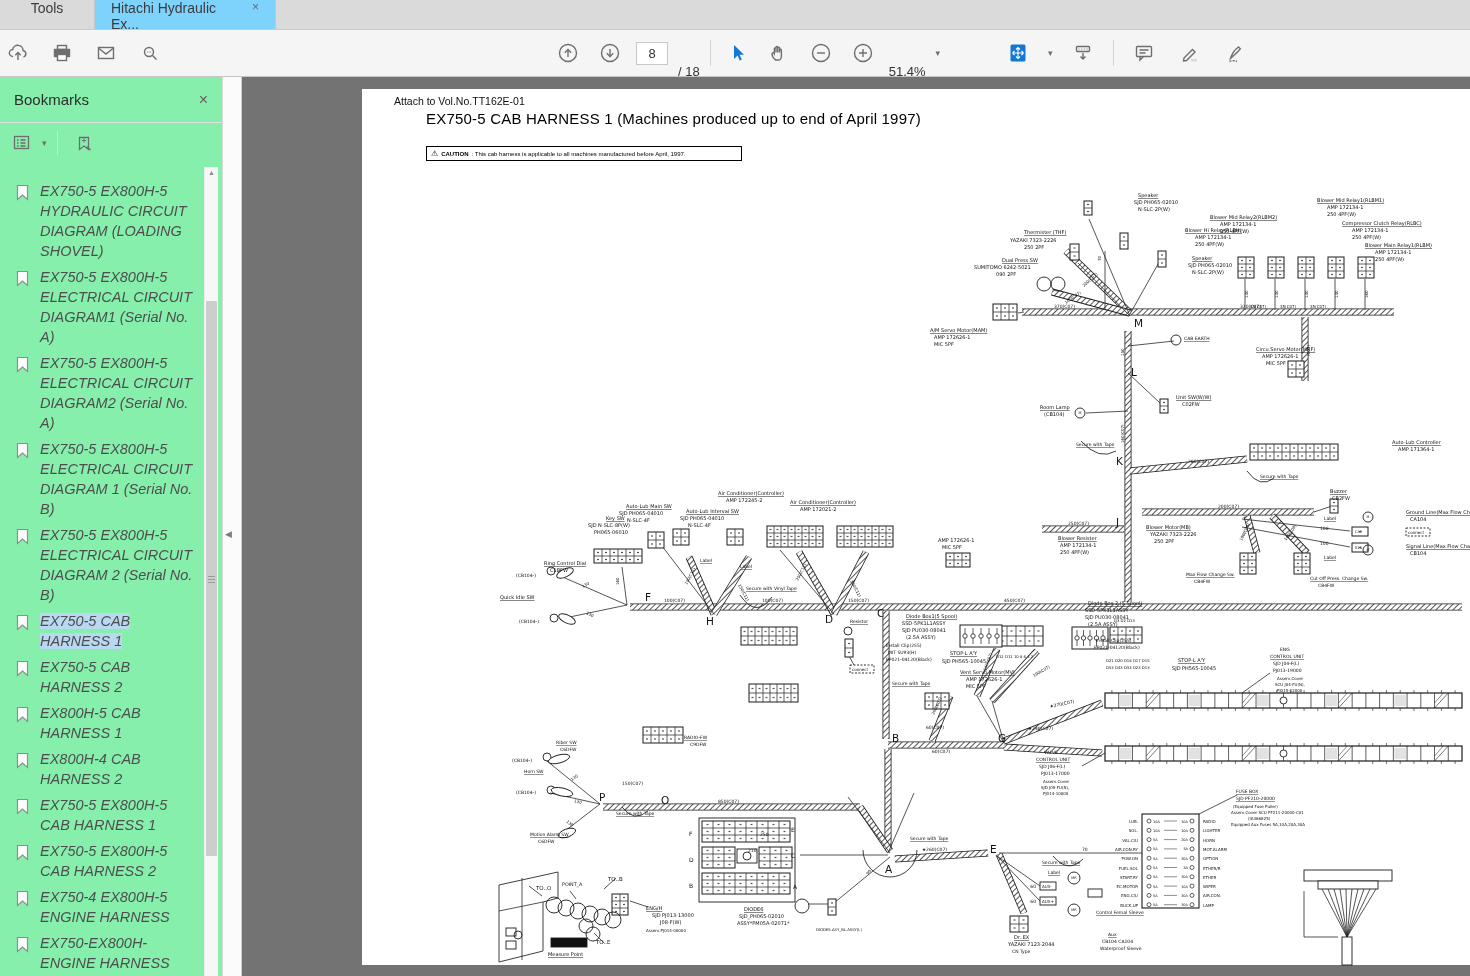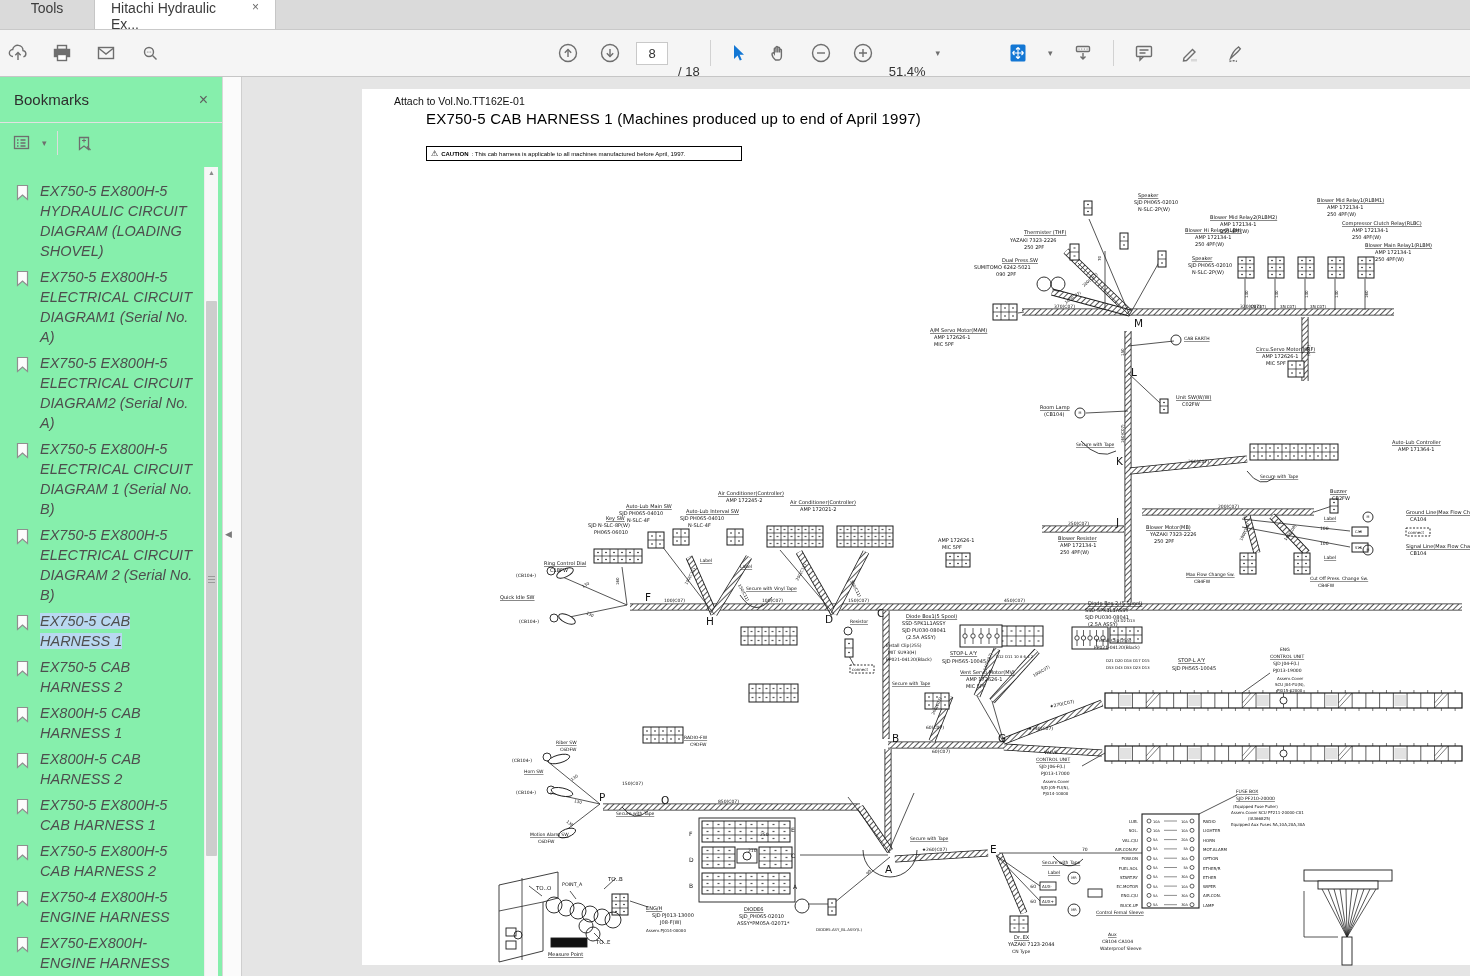"Hitachi Hydraulic Ex..." .tab-doc { background: #ffffff -> #7dd3fc }
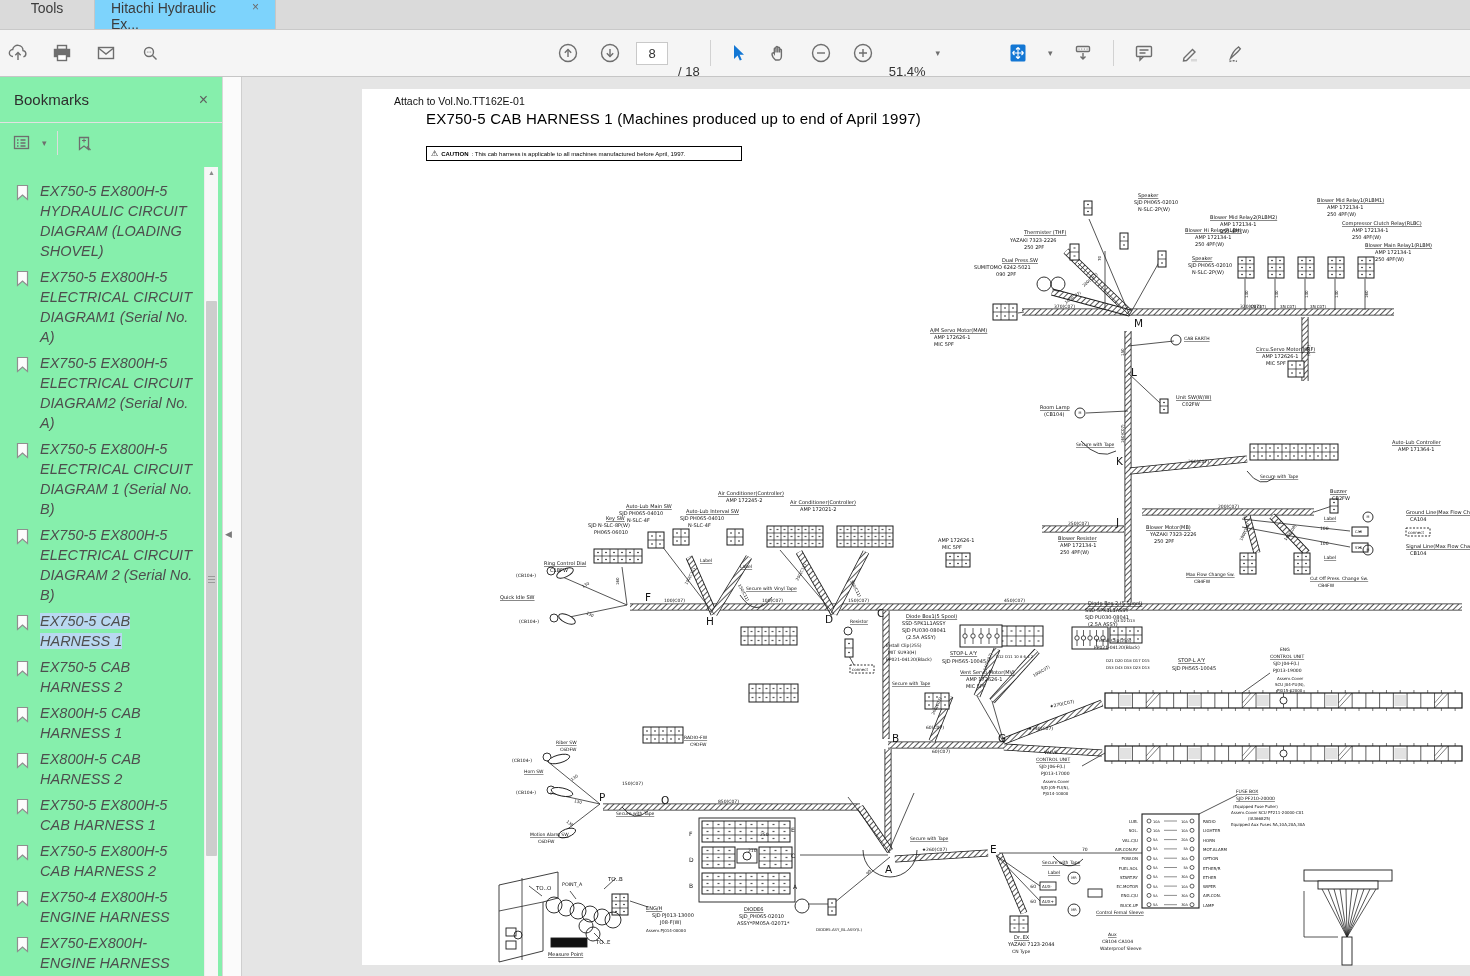"Attach to Vol.No.TT162E-01" .canvas { background: #e5e5e5 -> #737373 }
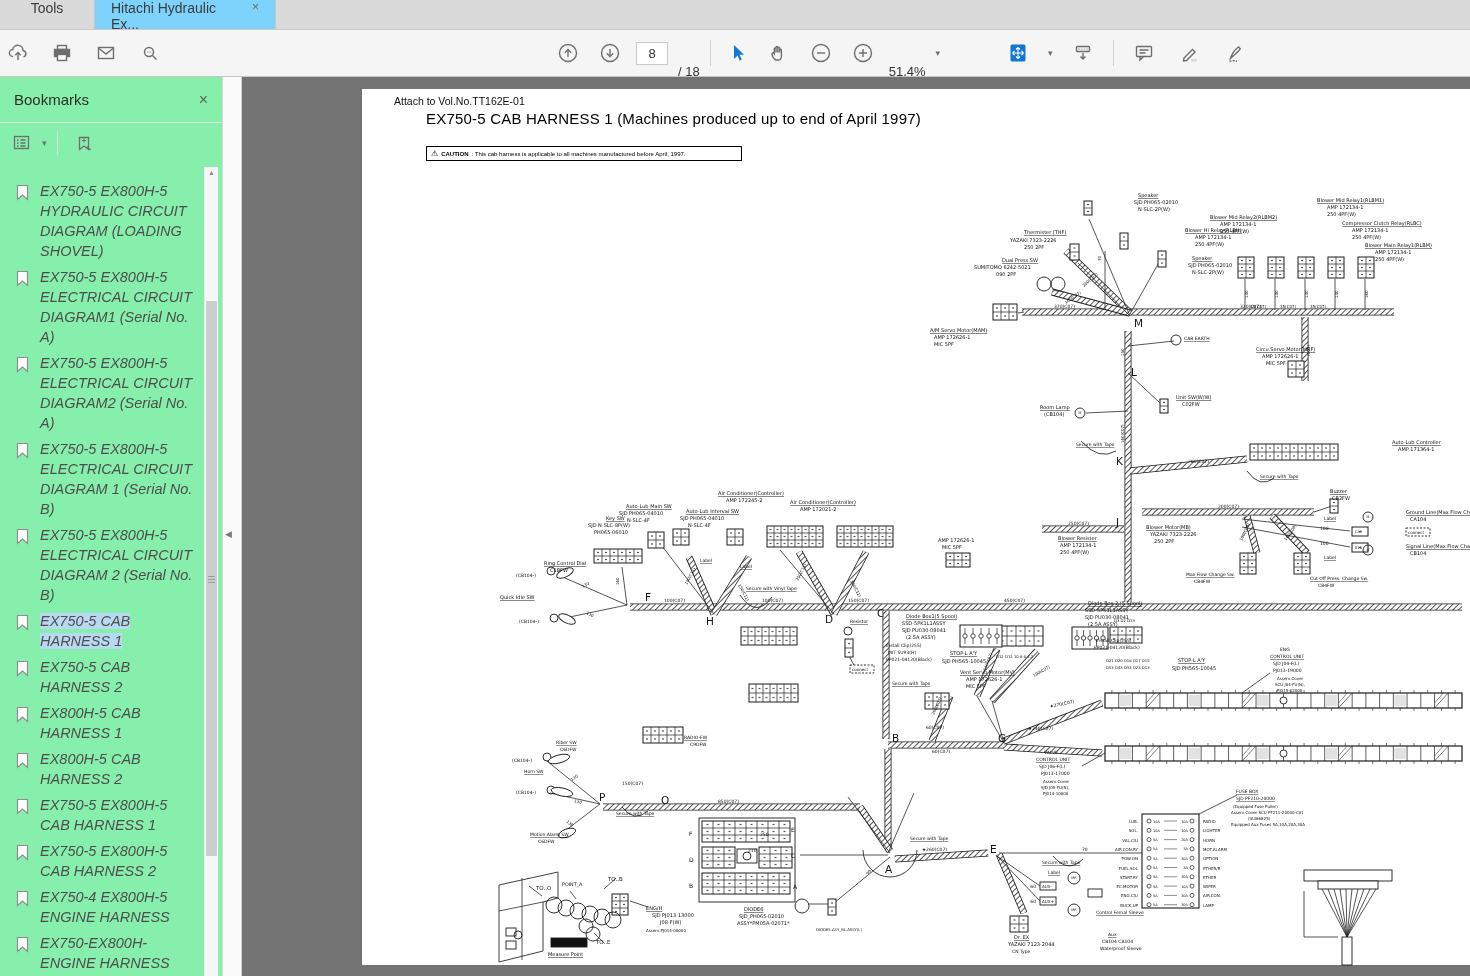"EX800H-5 CAB HARNESS 2" span.bm-text { text: EX800H-5 -> EX800H-4 }
